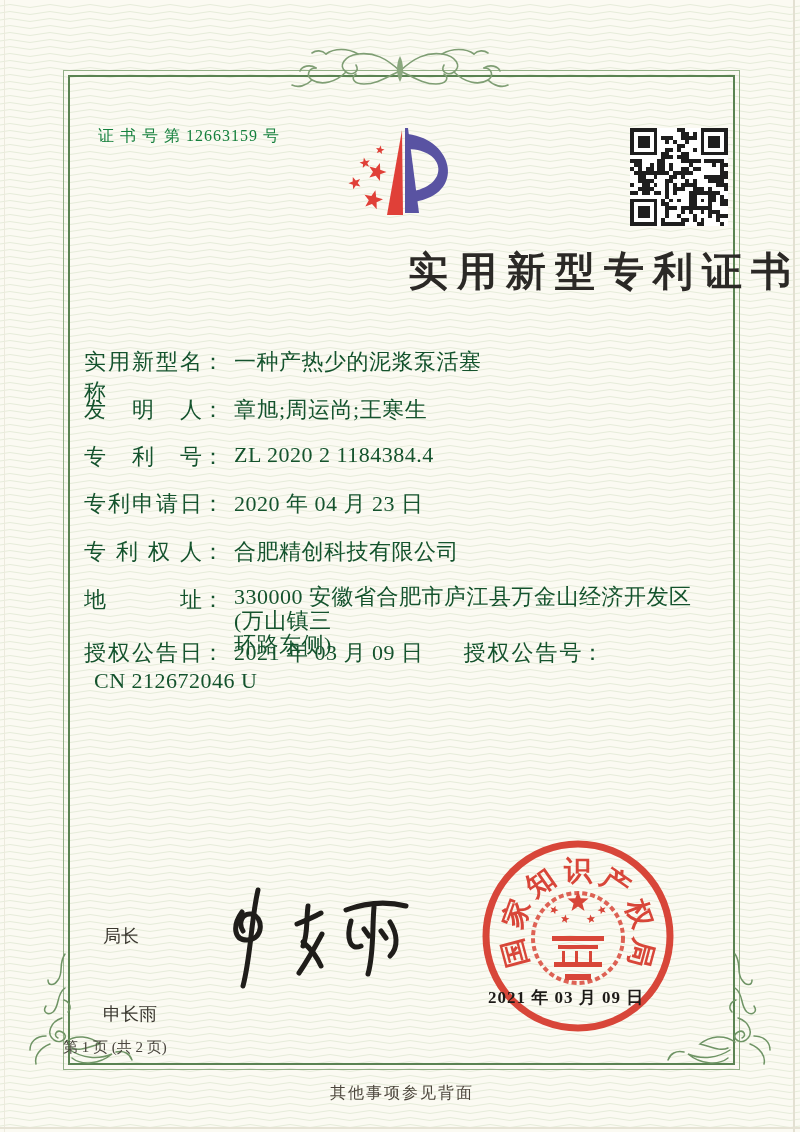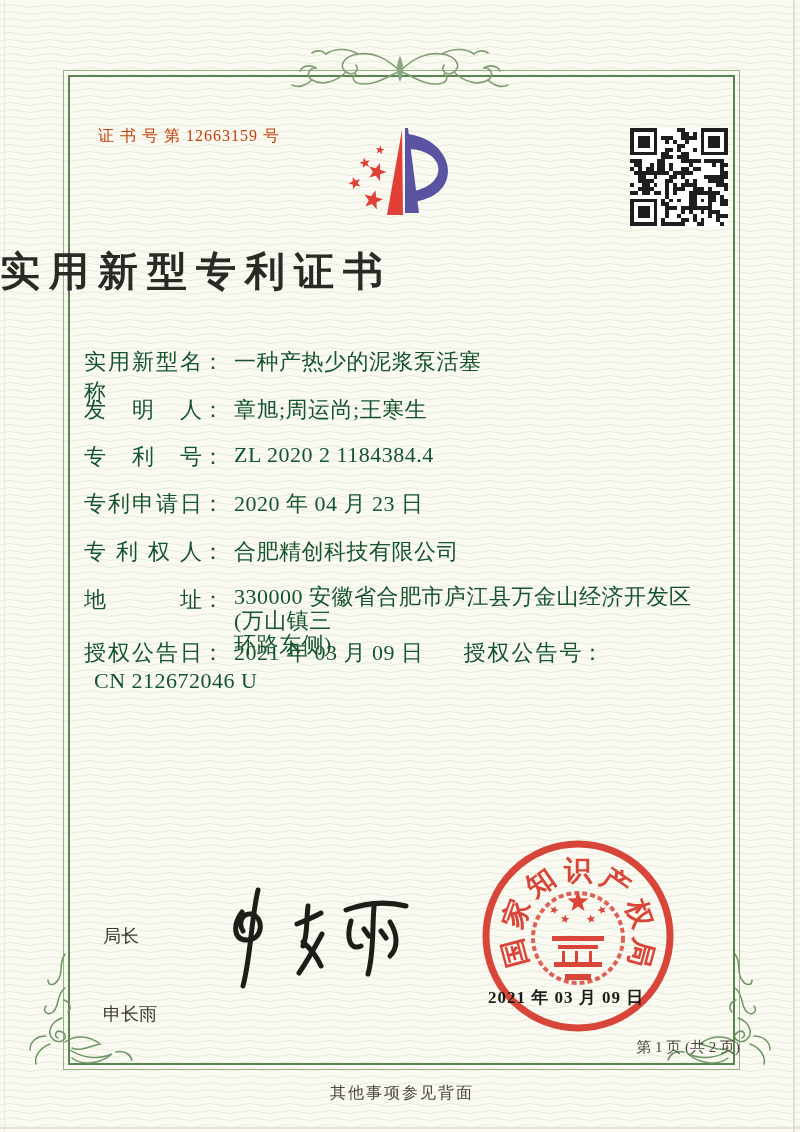"证 书 号 第 12663159" .cert-no { color: #c2410c -> #15803d }
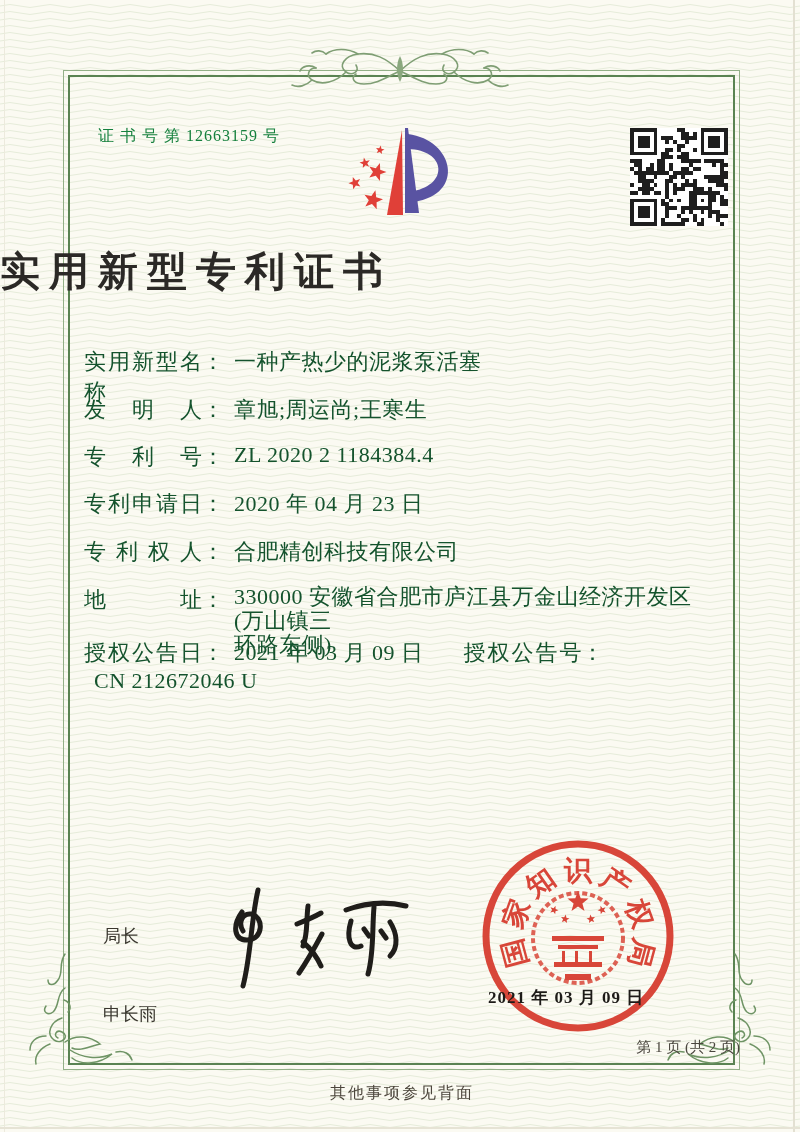"实用新型专利证书" .title { text-align: left -> right }
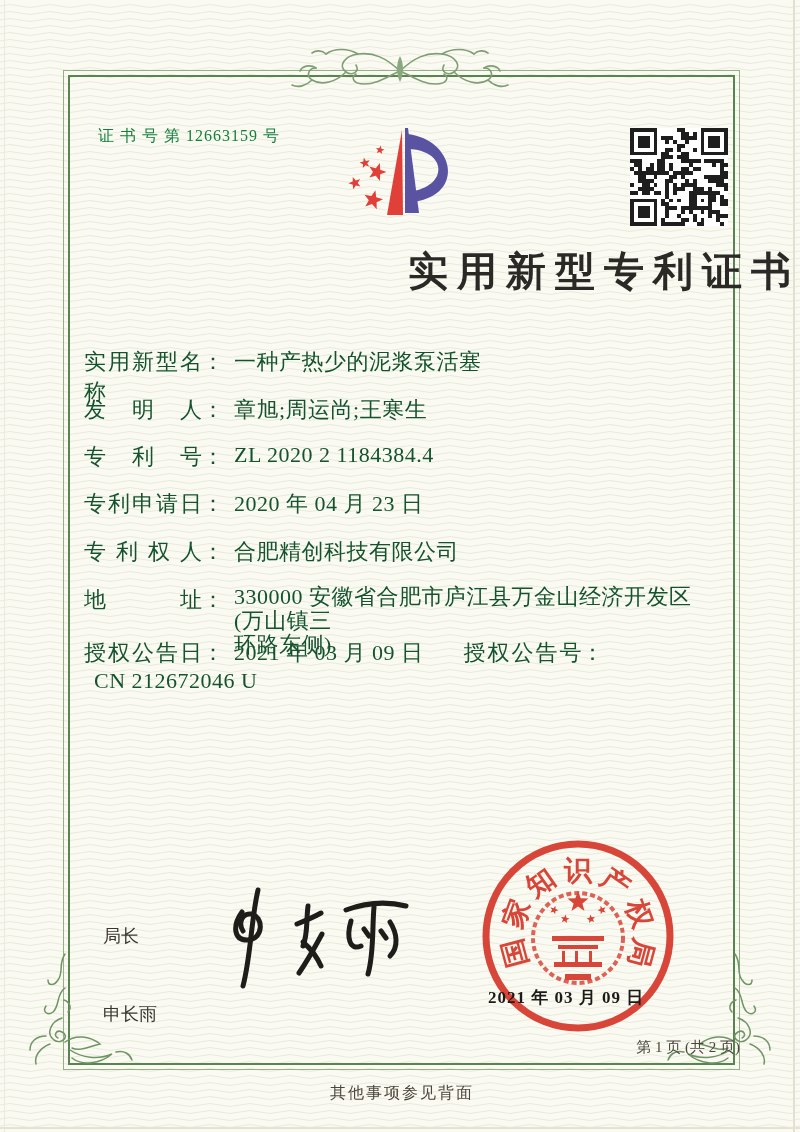"第 1 页 (共 2" .footer-page { text-align: right -> left }
